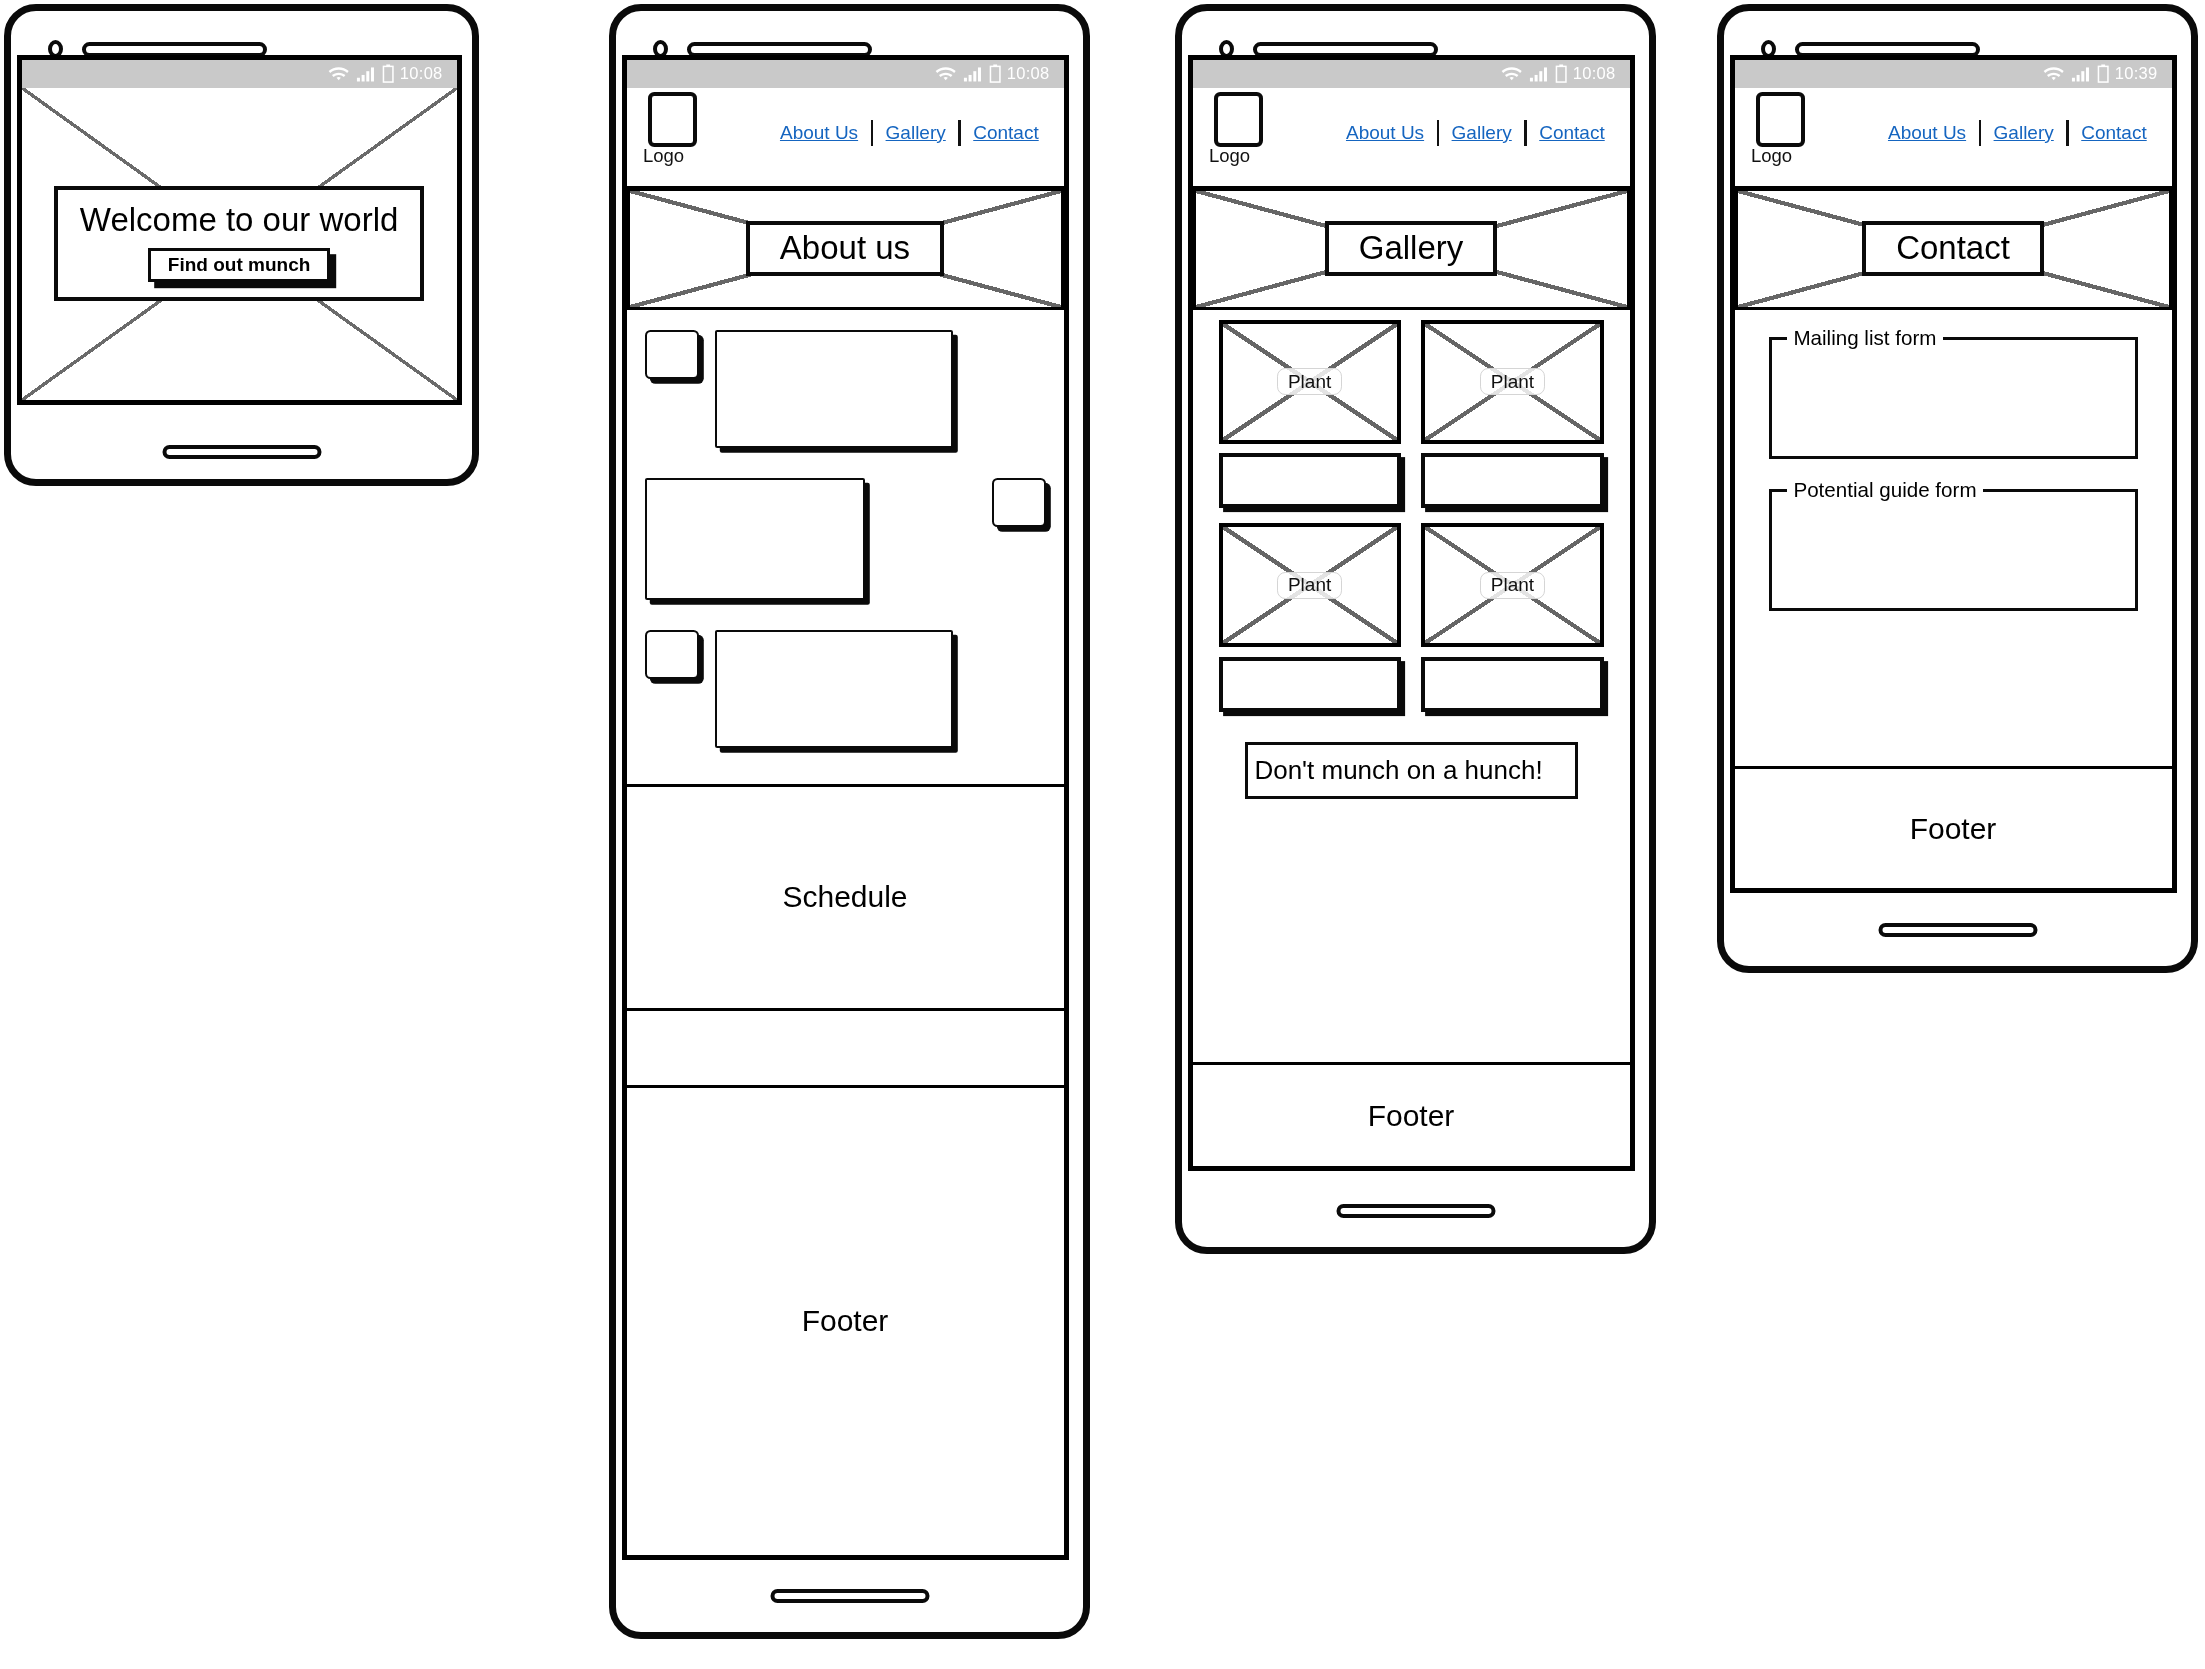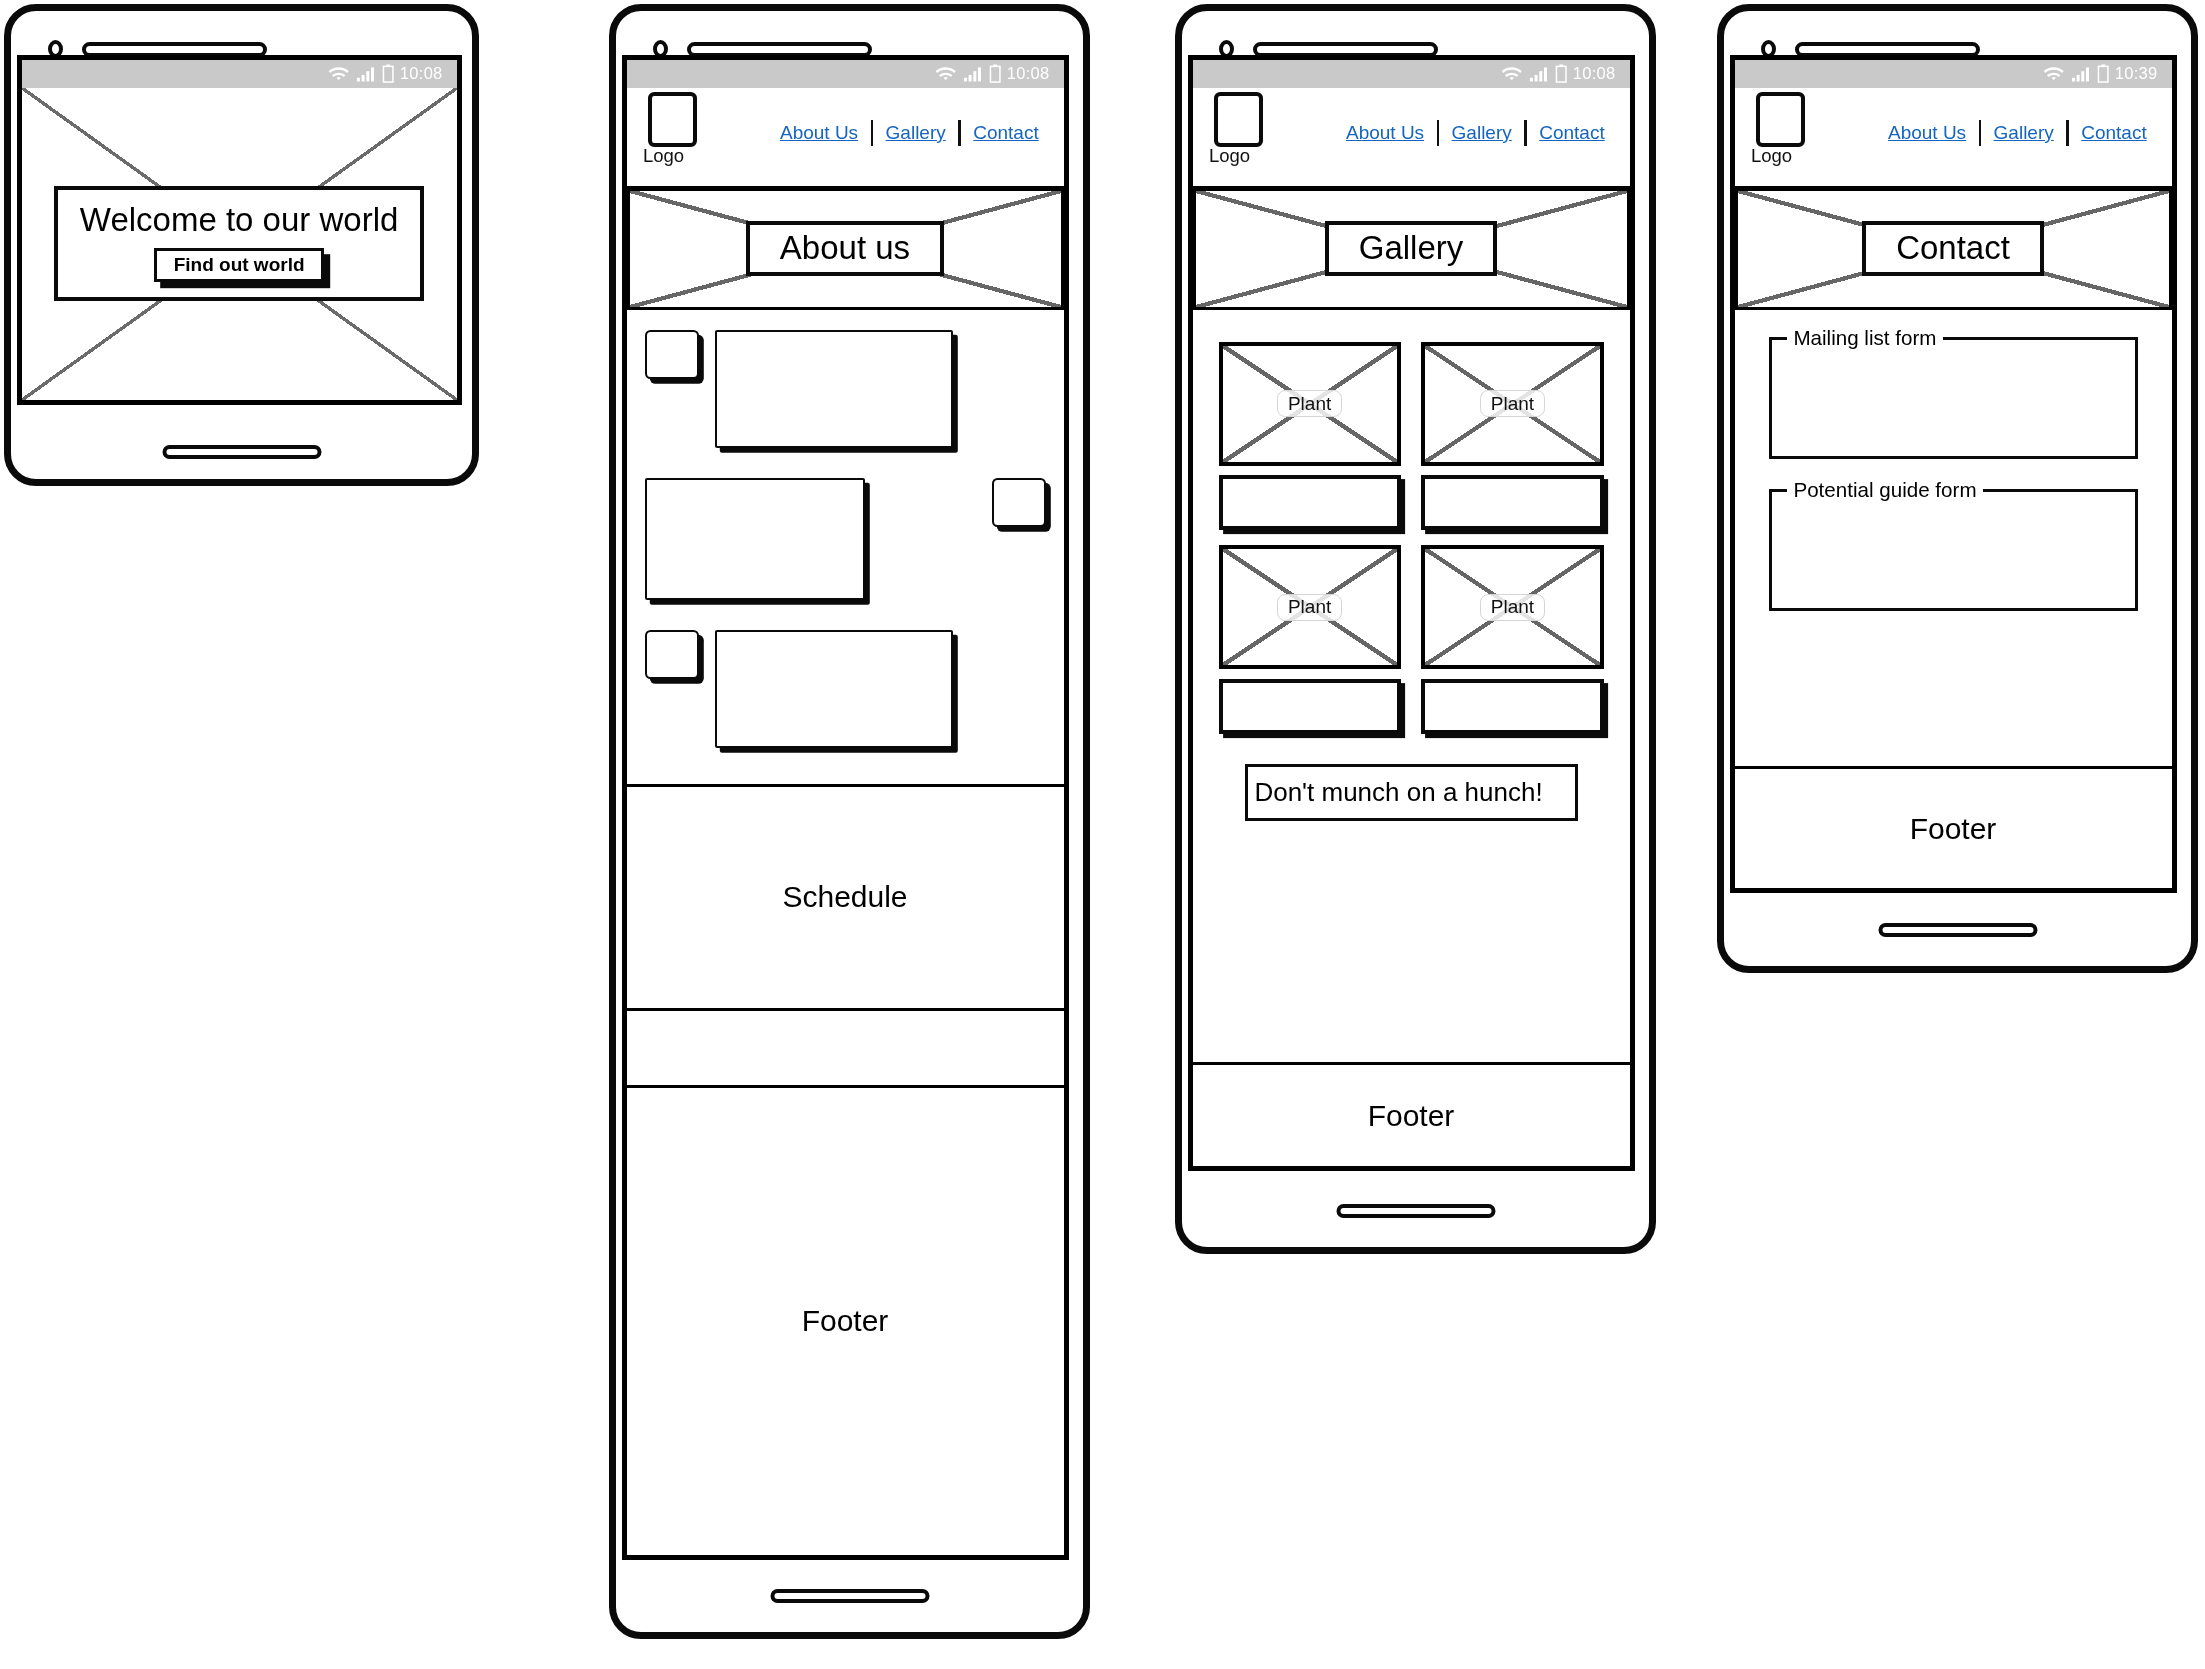"Find out world" span.hero-btn { text: world -> munch }
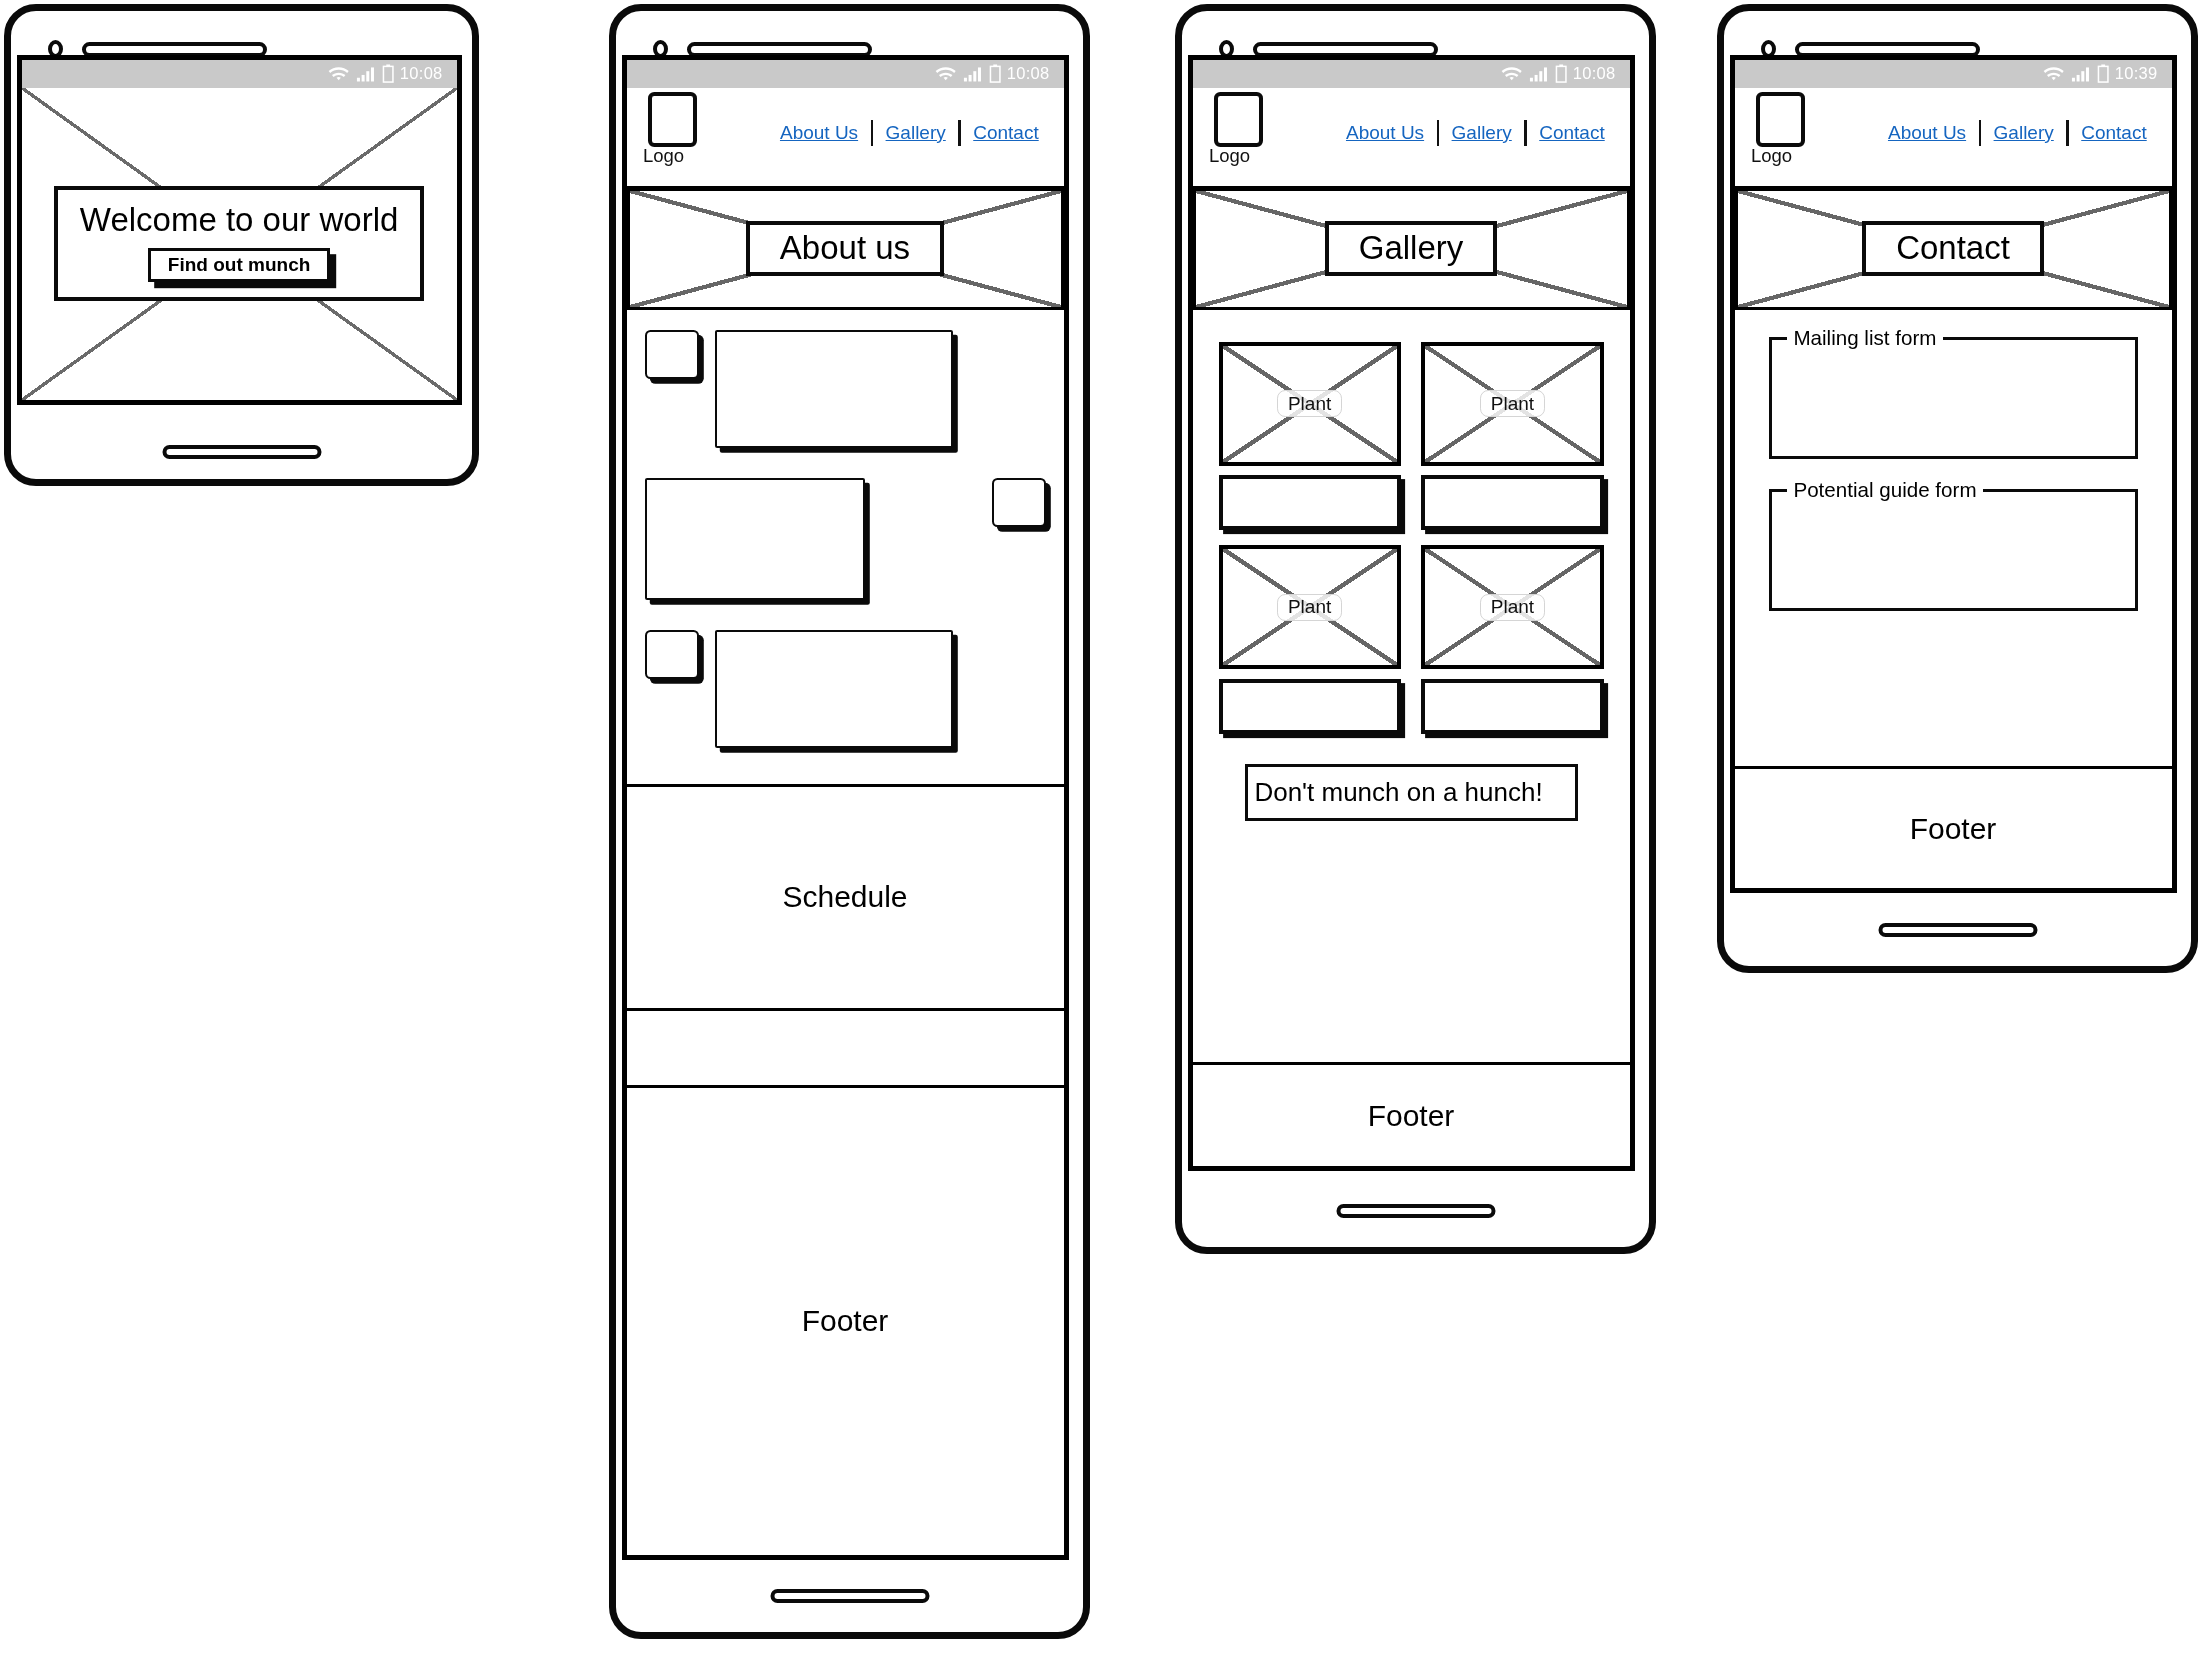"Plant" .gal-wrap { padding: 32px 26px 0 -> 10px 26px 0 }
